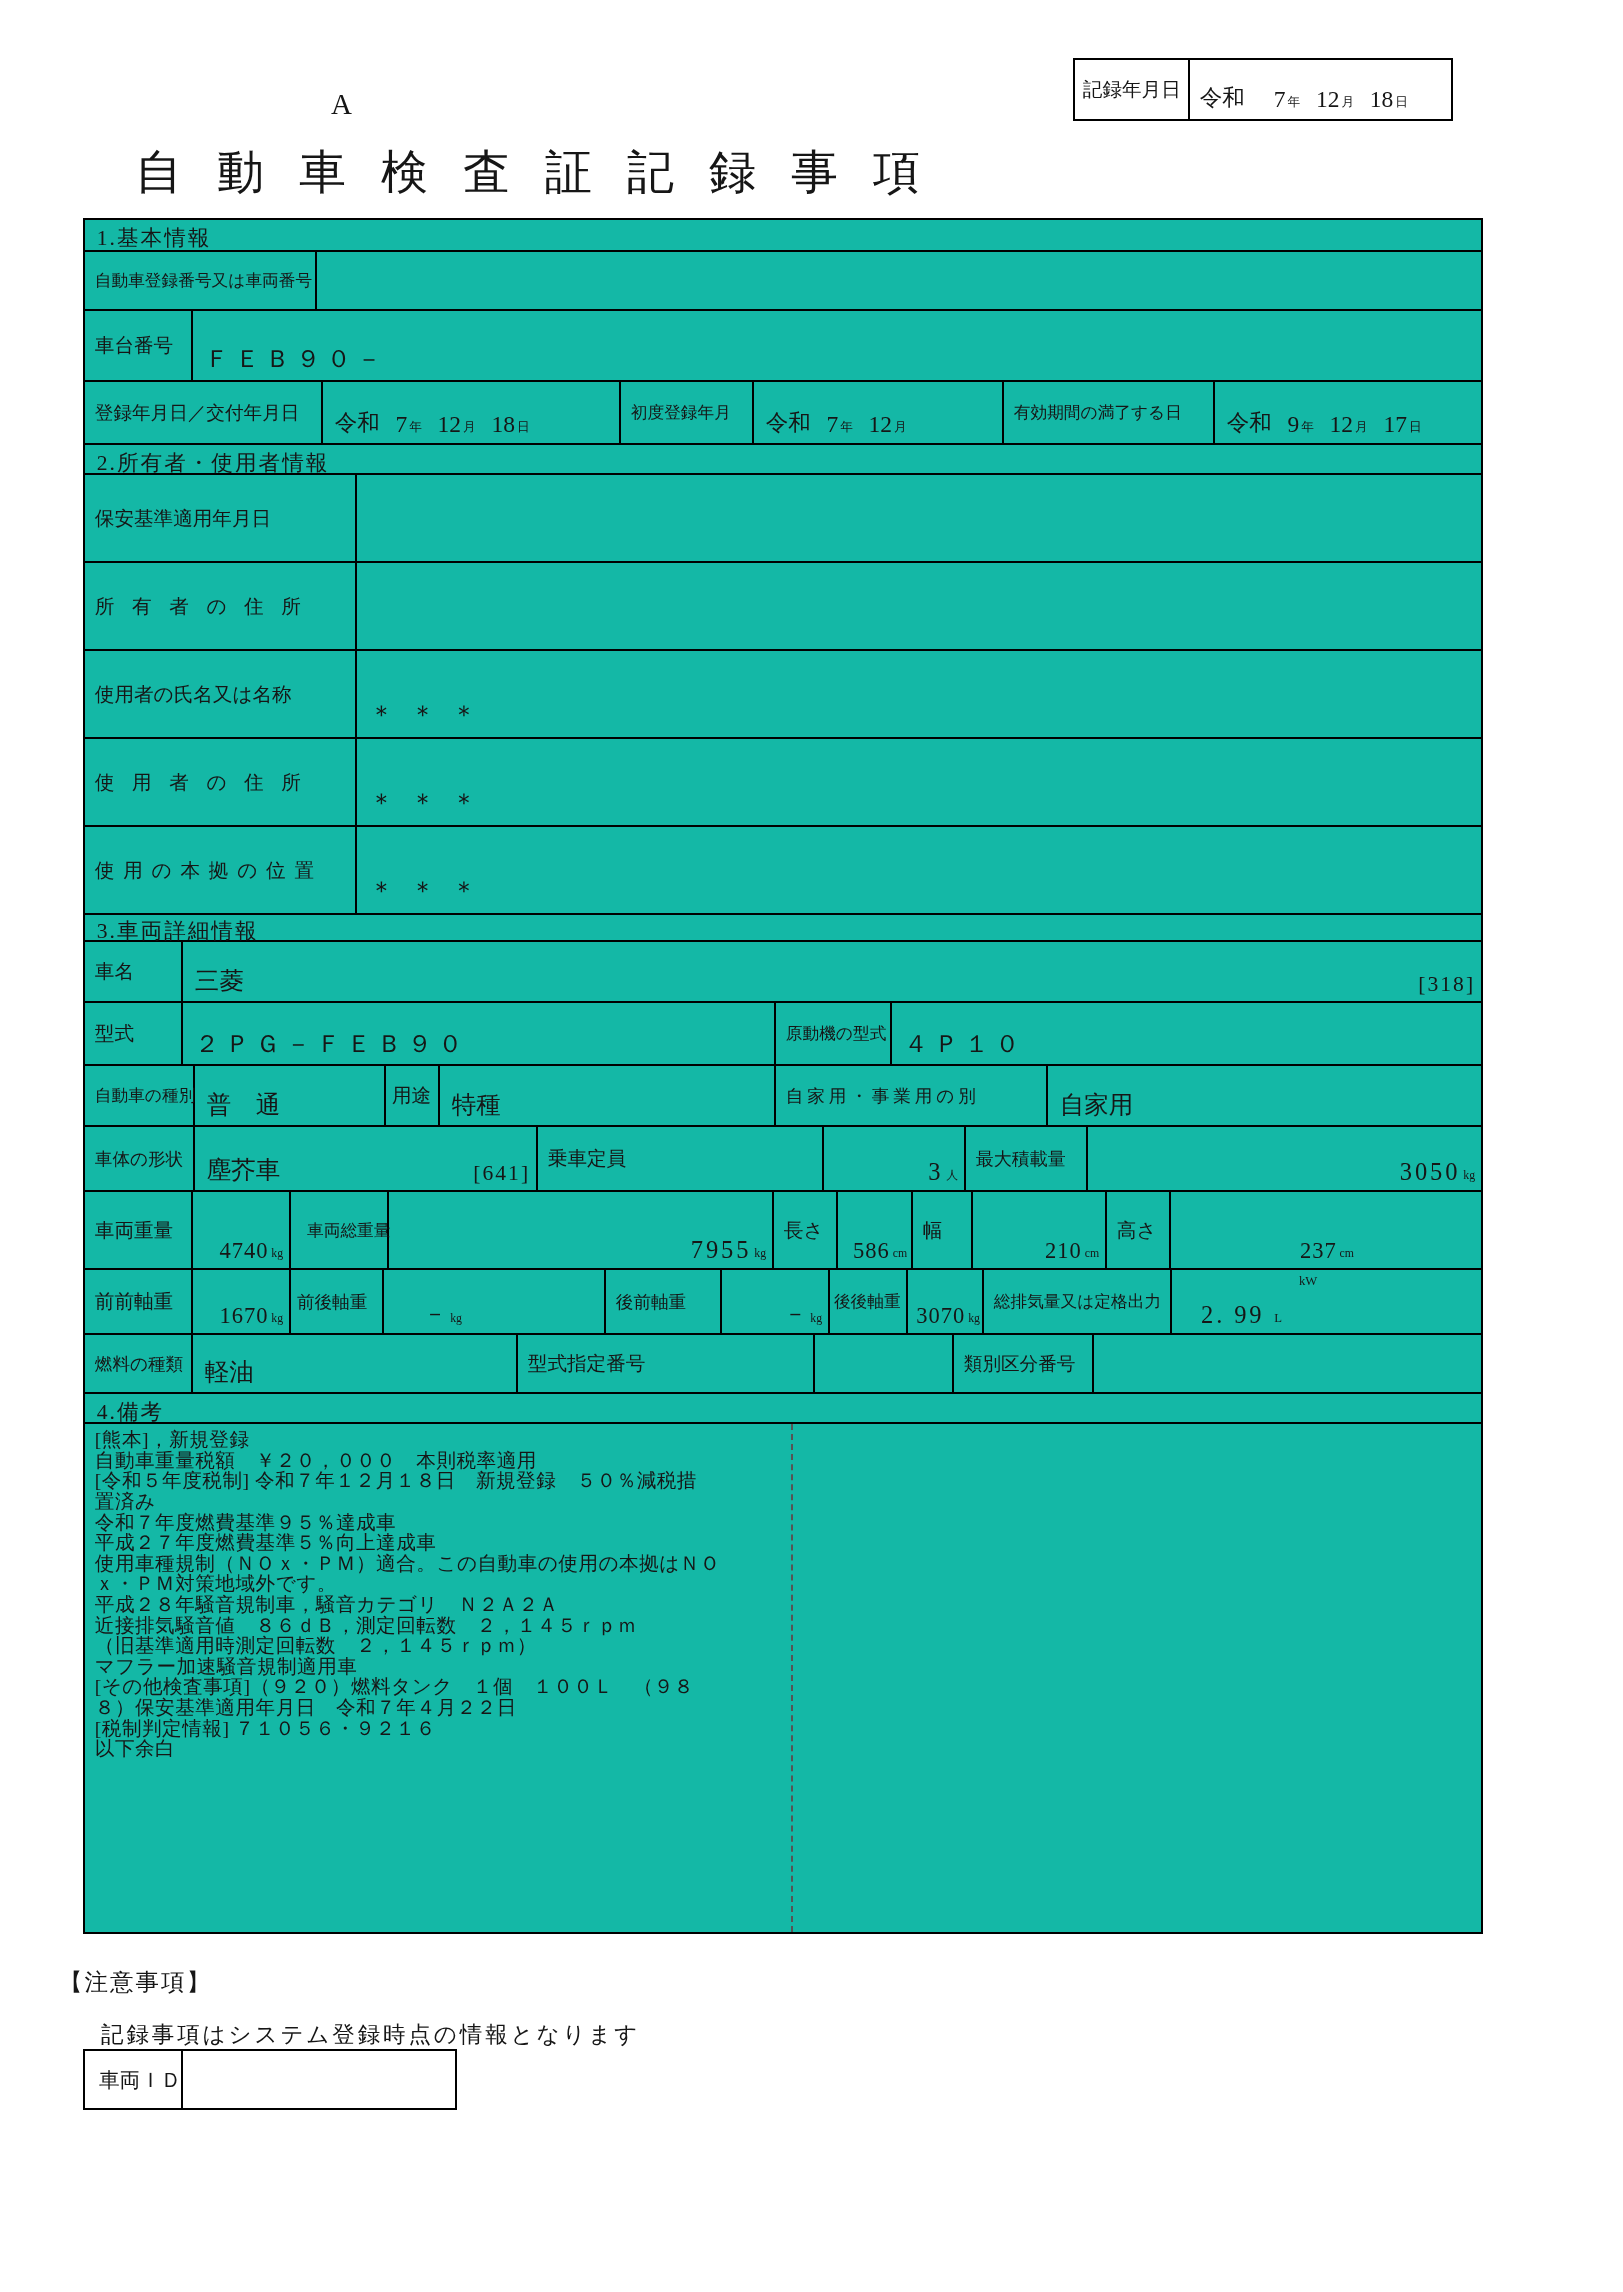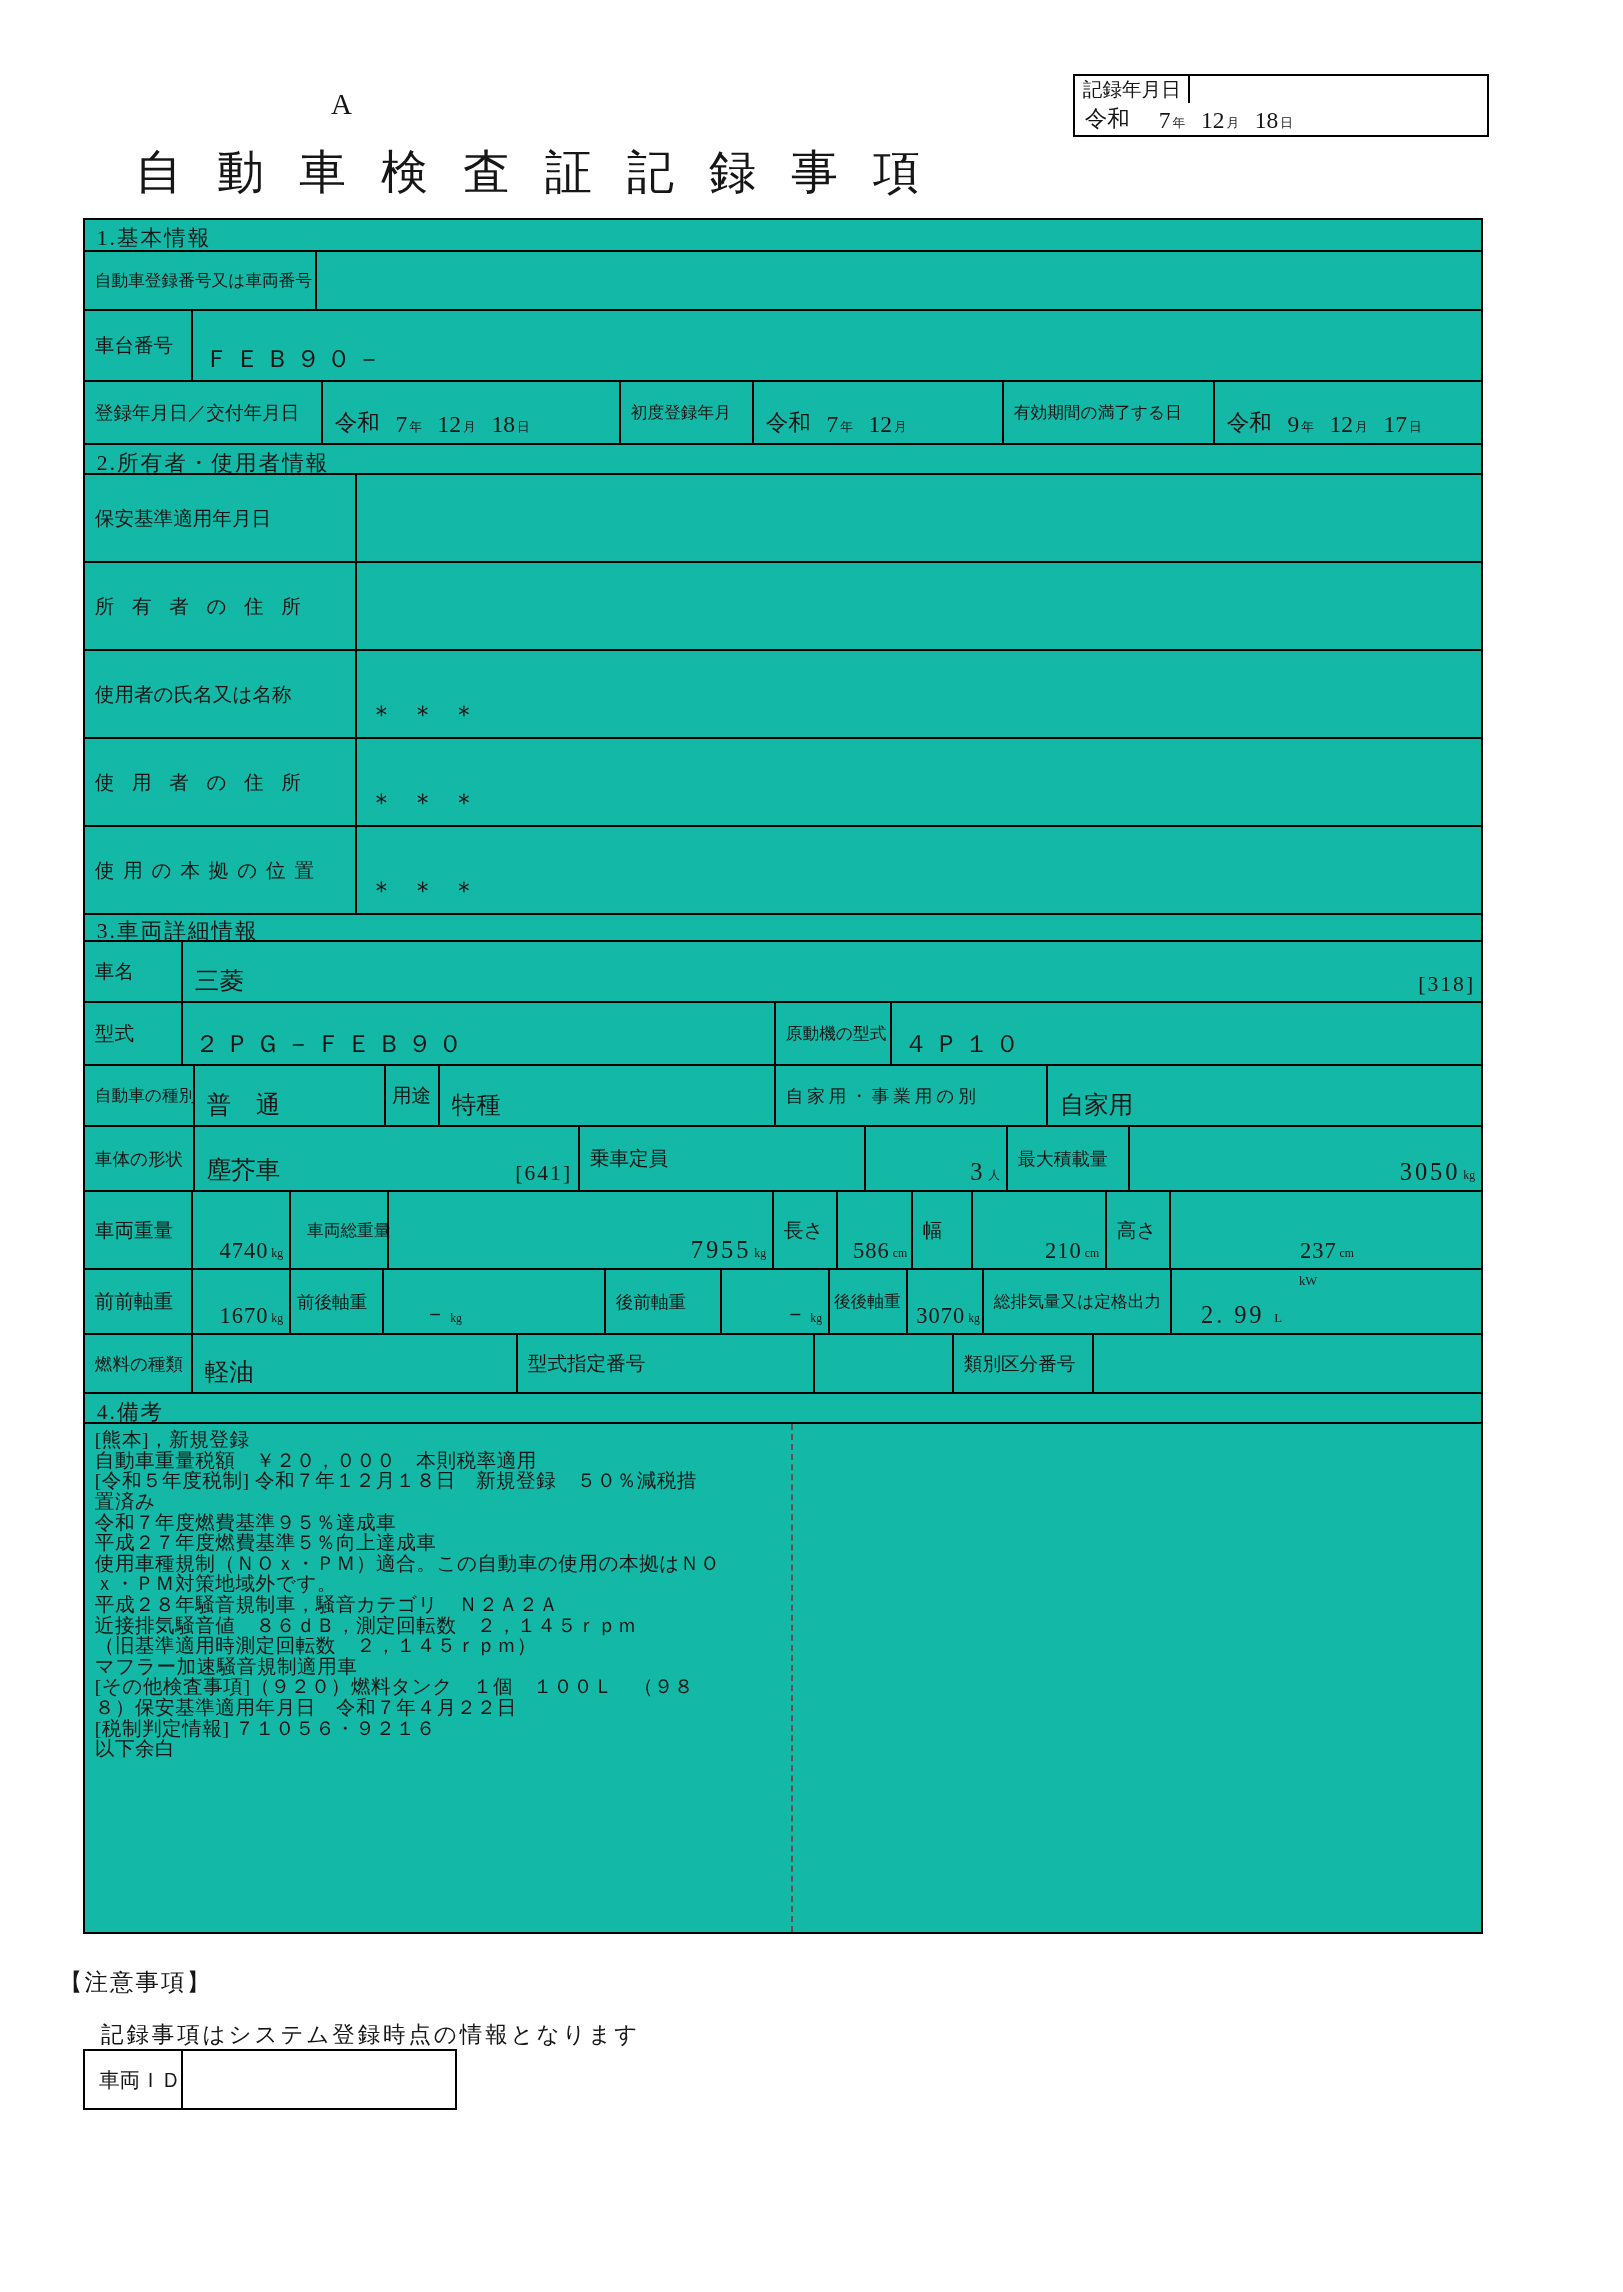"記録年月日" .recbox { flex-direction: column -> none; top: 74px -> 58px; width: 416px -> 380px }
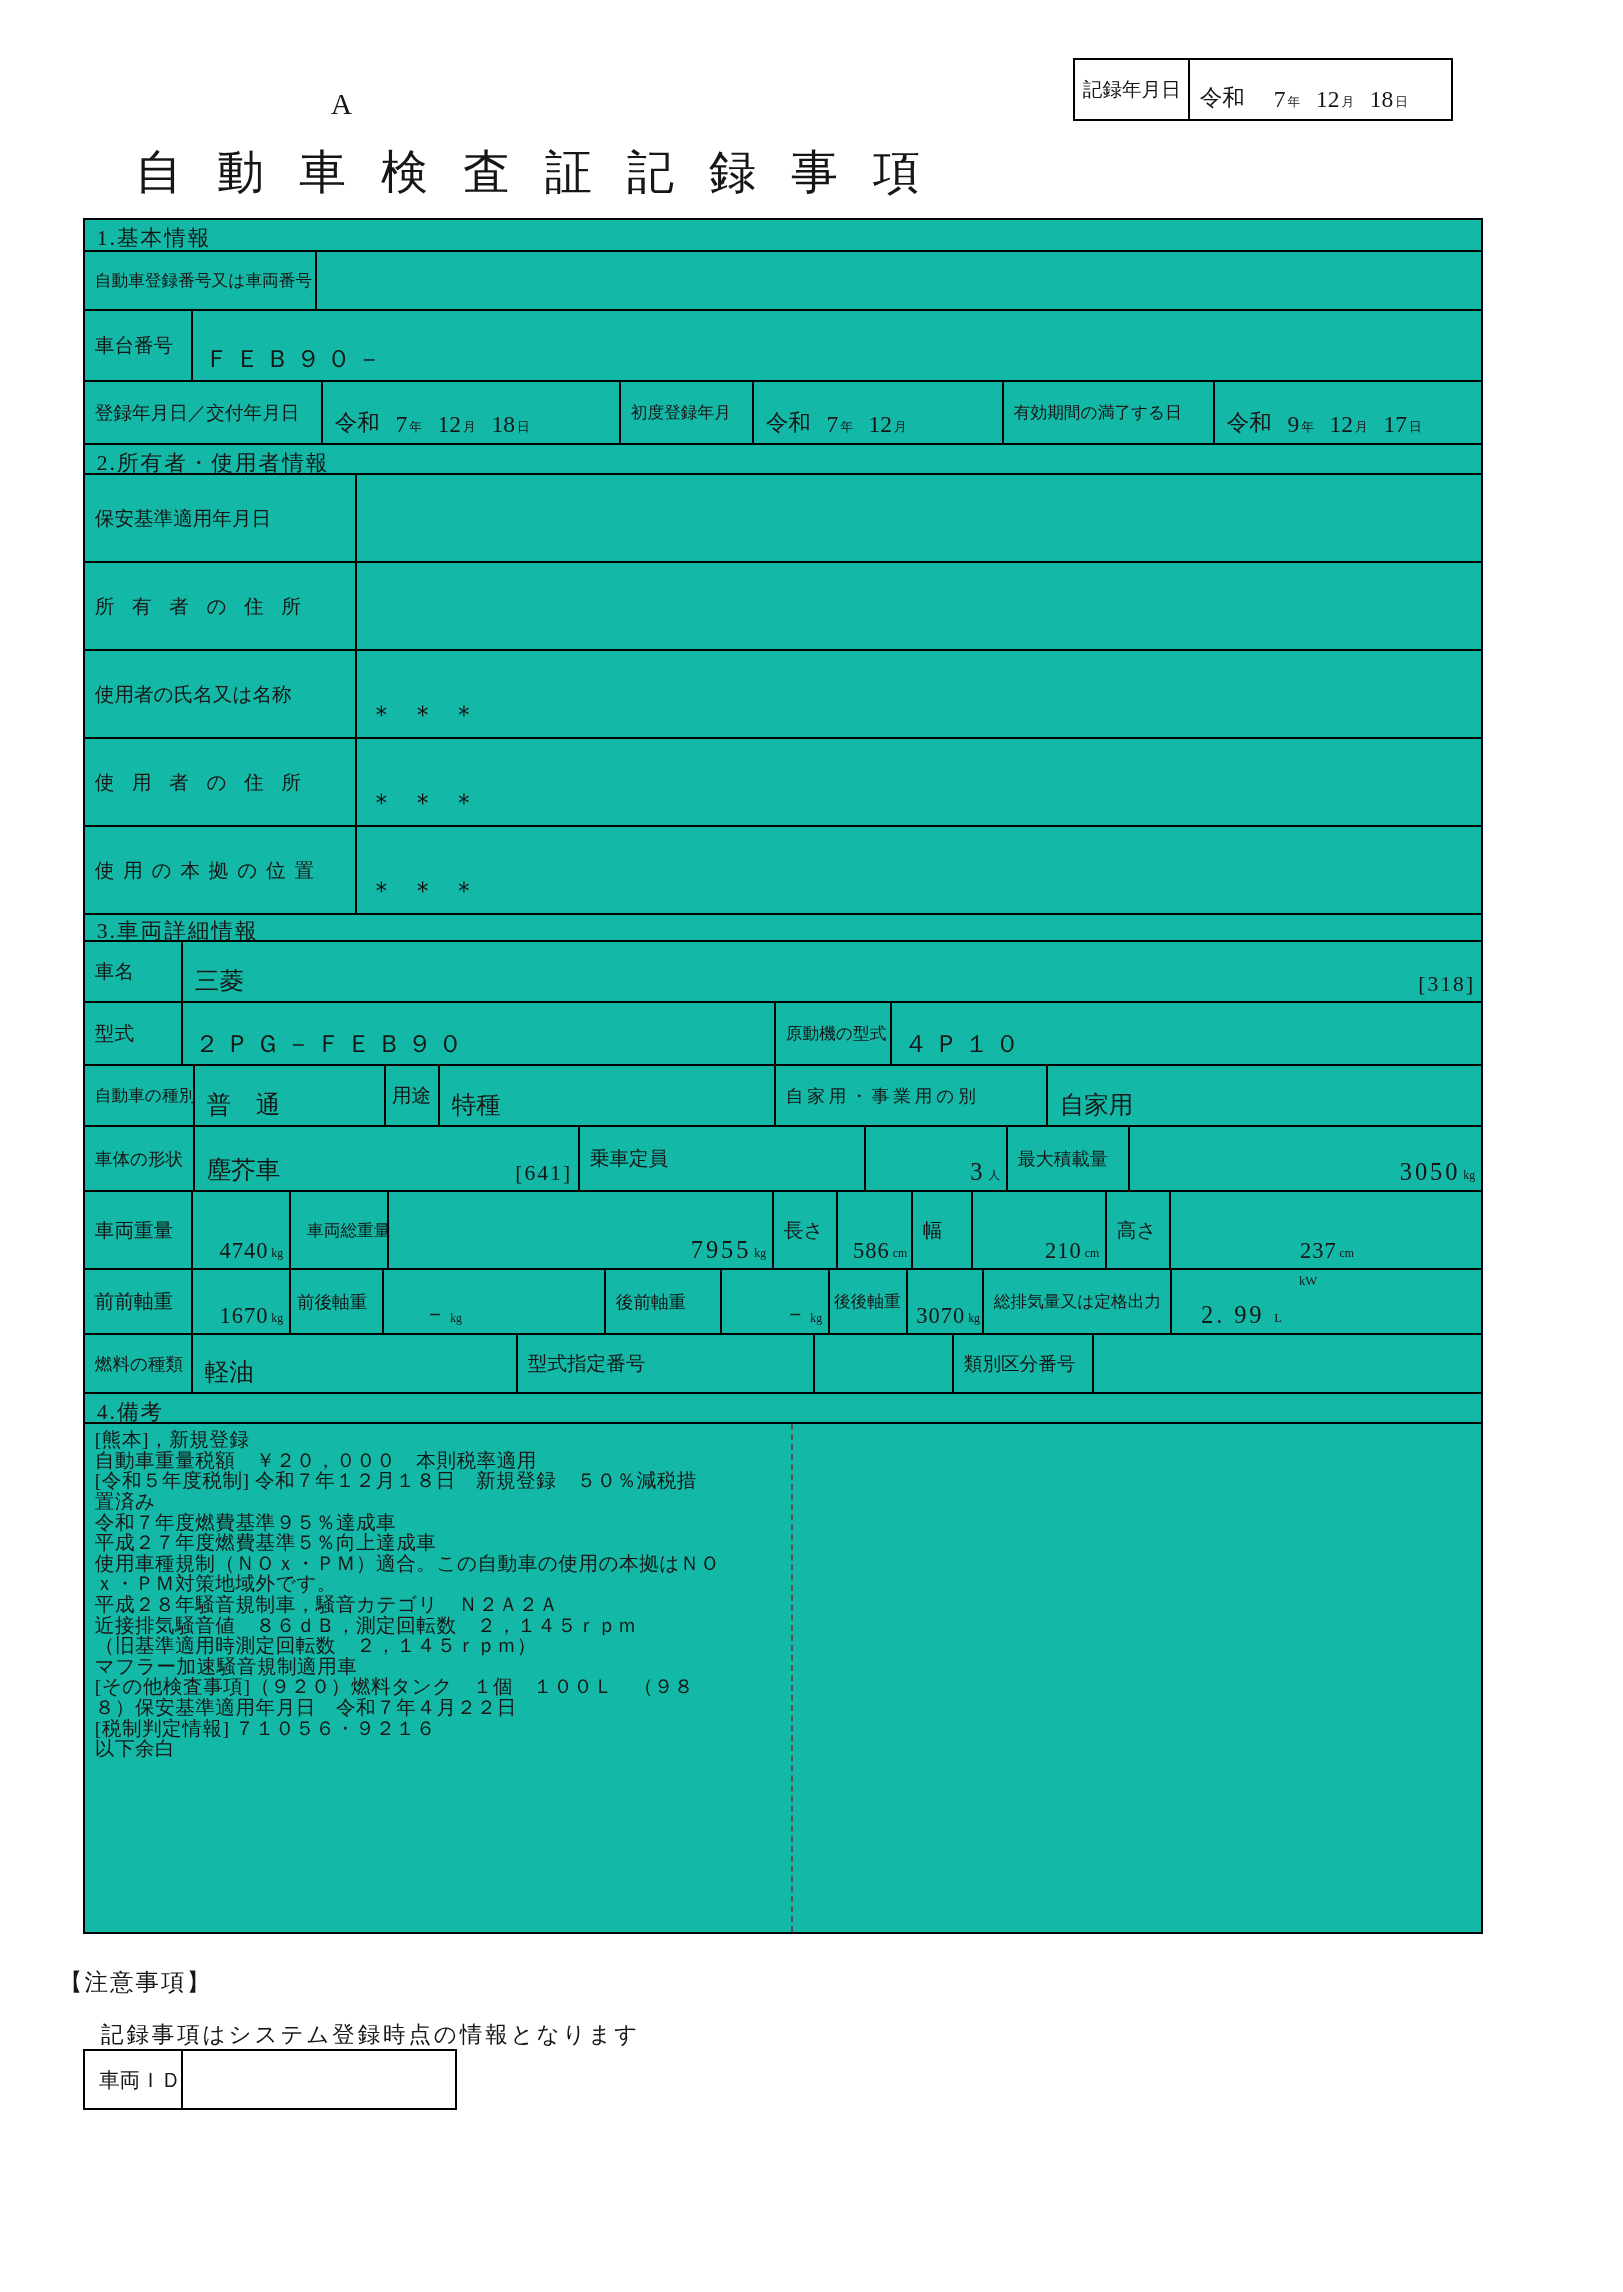"塵芥車" div.val { width: 385px -> 343px }
